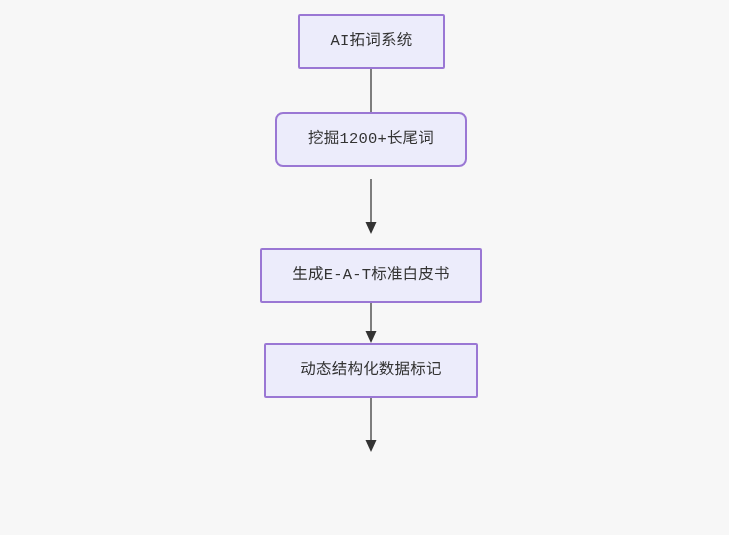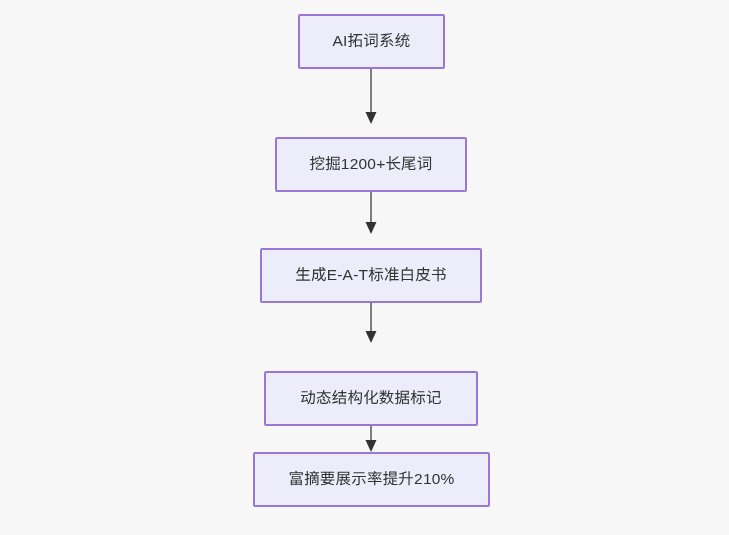"AI拓词系统" #flow-canvas { font-family: none -> Liberation Mono, monospace }
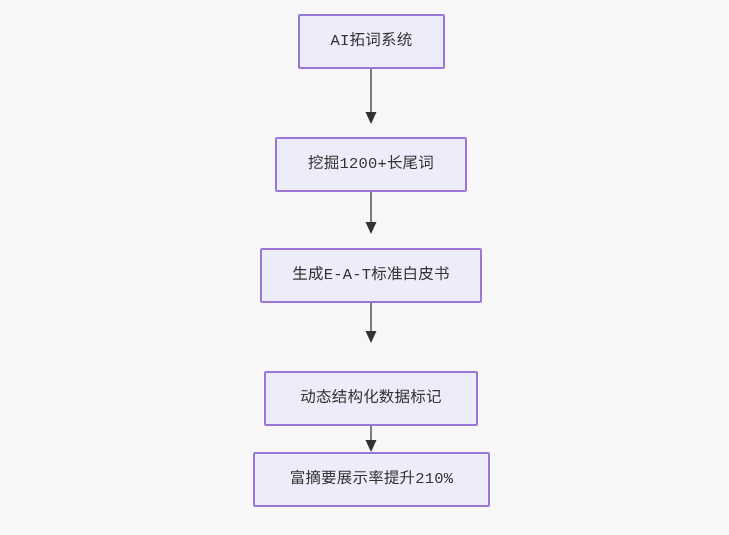"挖掘1200+长尾词" #node-1 { border-radius: none -> 8px; top: 137px -> 112px }
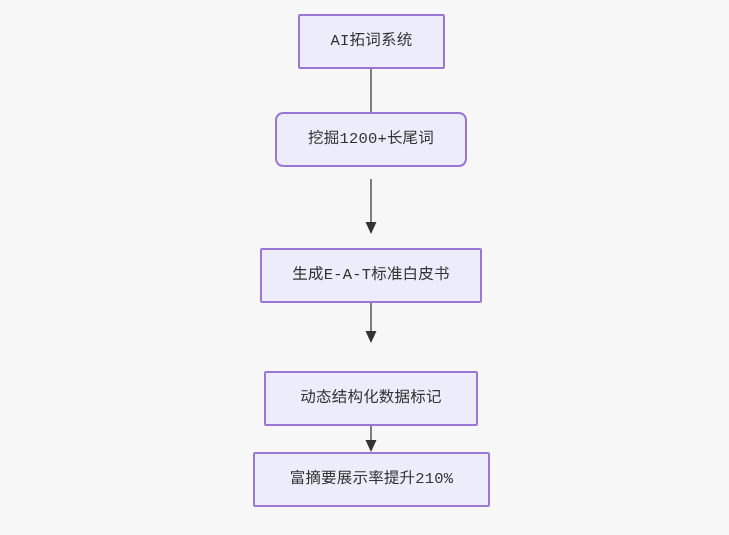"动态结构化数据标记" #node-3 { margin-top: 28px -> none }
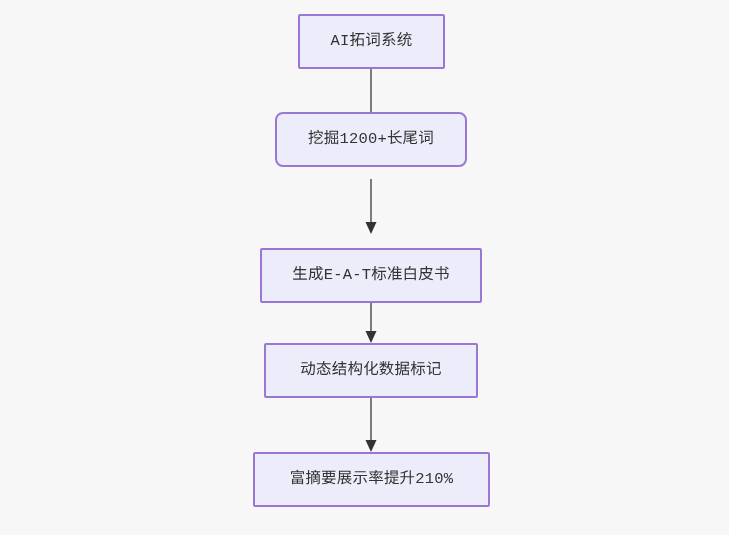"富摘要展示率提升210%" div.node { html: <div> <span>富摘要展示率提升210%</span> </div> -> none }
